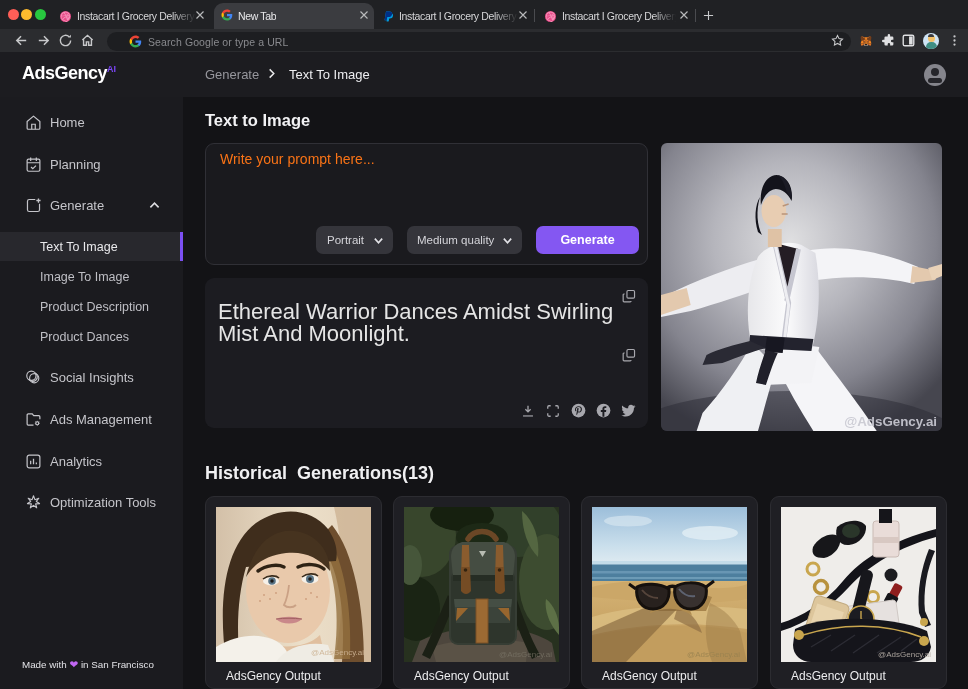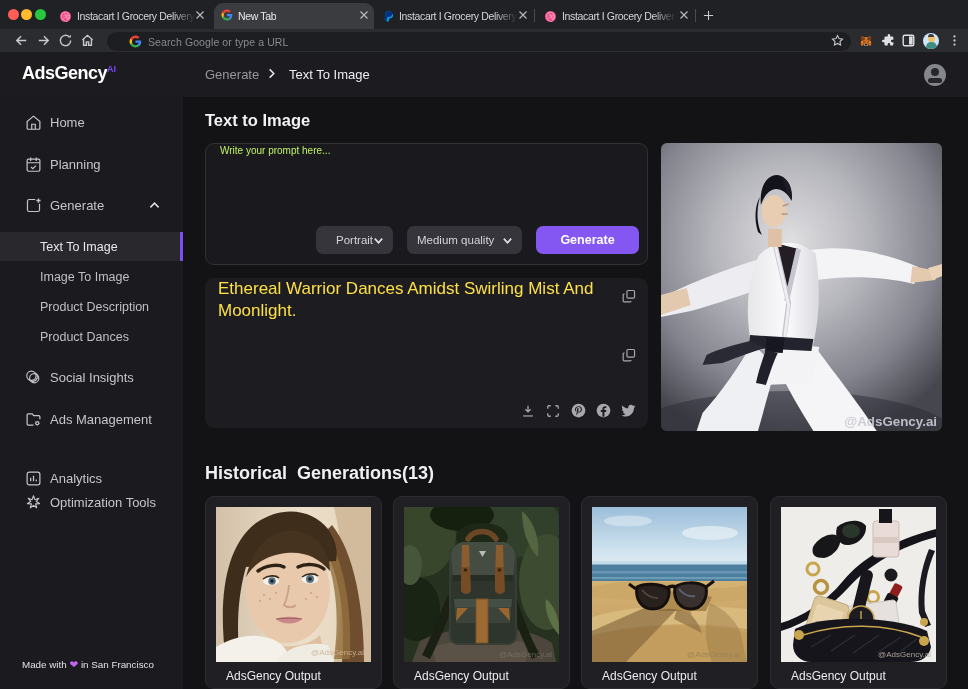"Write your prompt here..." #pholder { color: #bef264 -> #f97316; font-size: 10px -> 14px; top: 1px -> 7px }
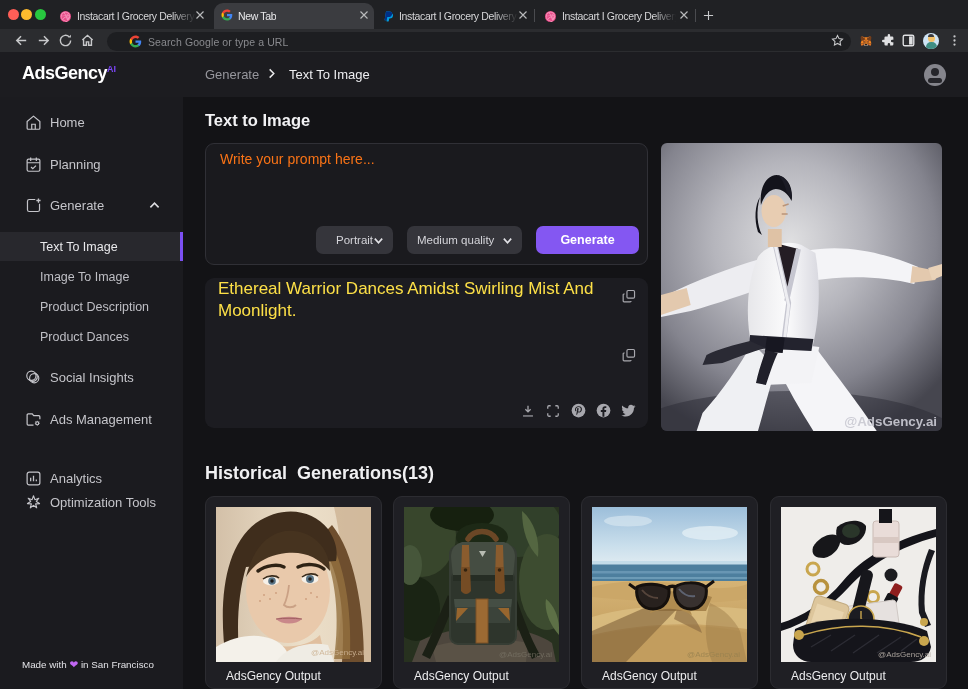"Portrait" div.sel { padding-left: 20px -> 11px }
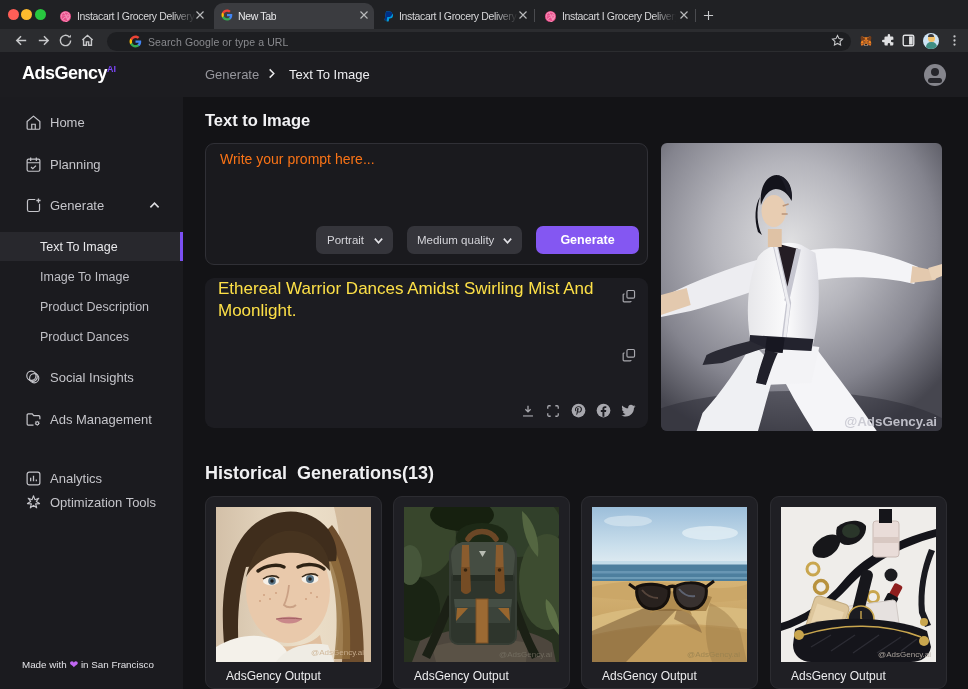"Ethereal Warrior Dances Amidst Swirling" #rtitle { color: #fde047 -> #e5e5e5; font-size: 17px -> 22px; top: 0 -> 23px }
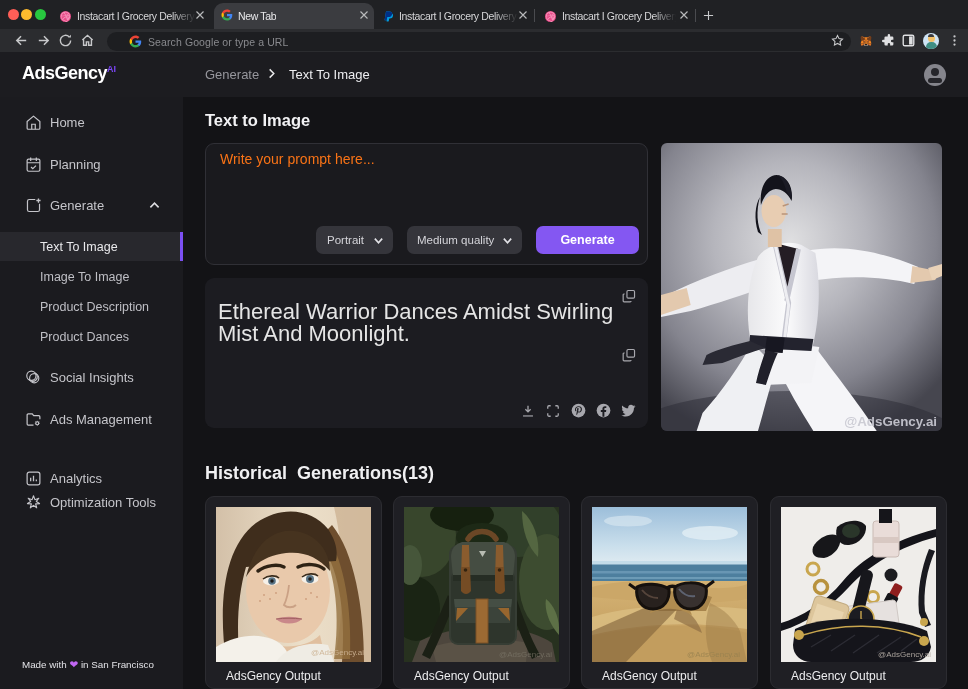"Analytics" div.nav { top: 461px -> 444px }
